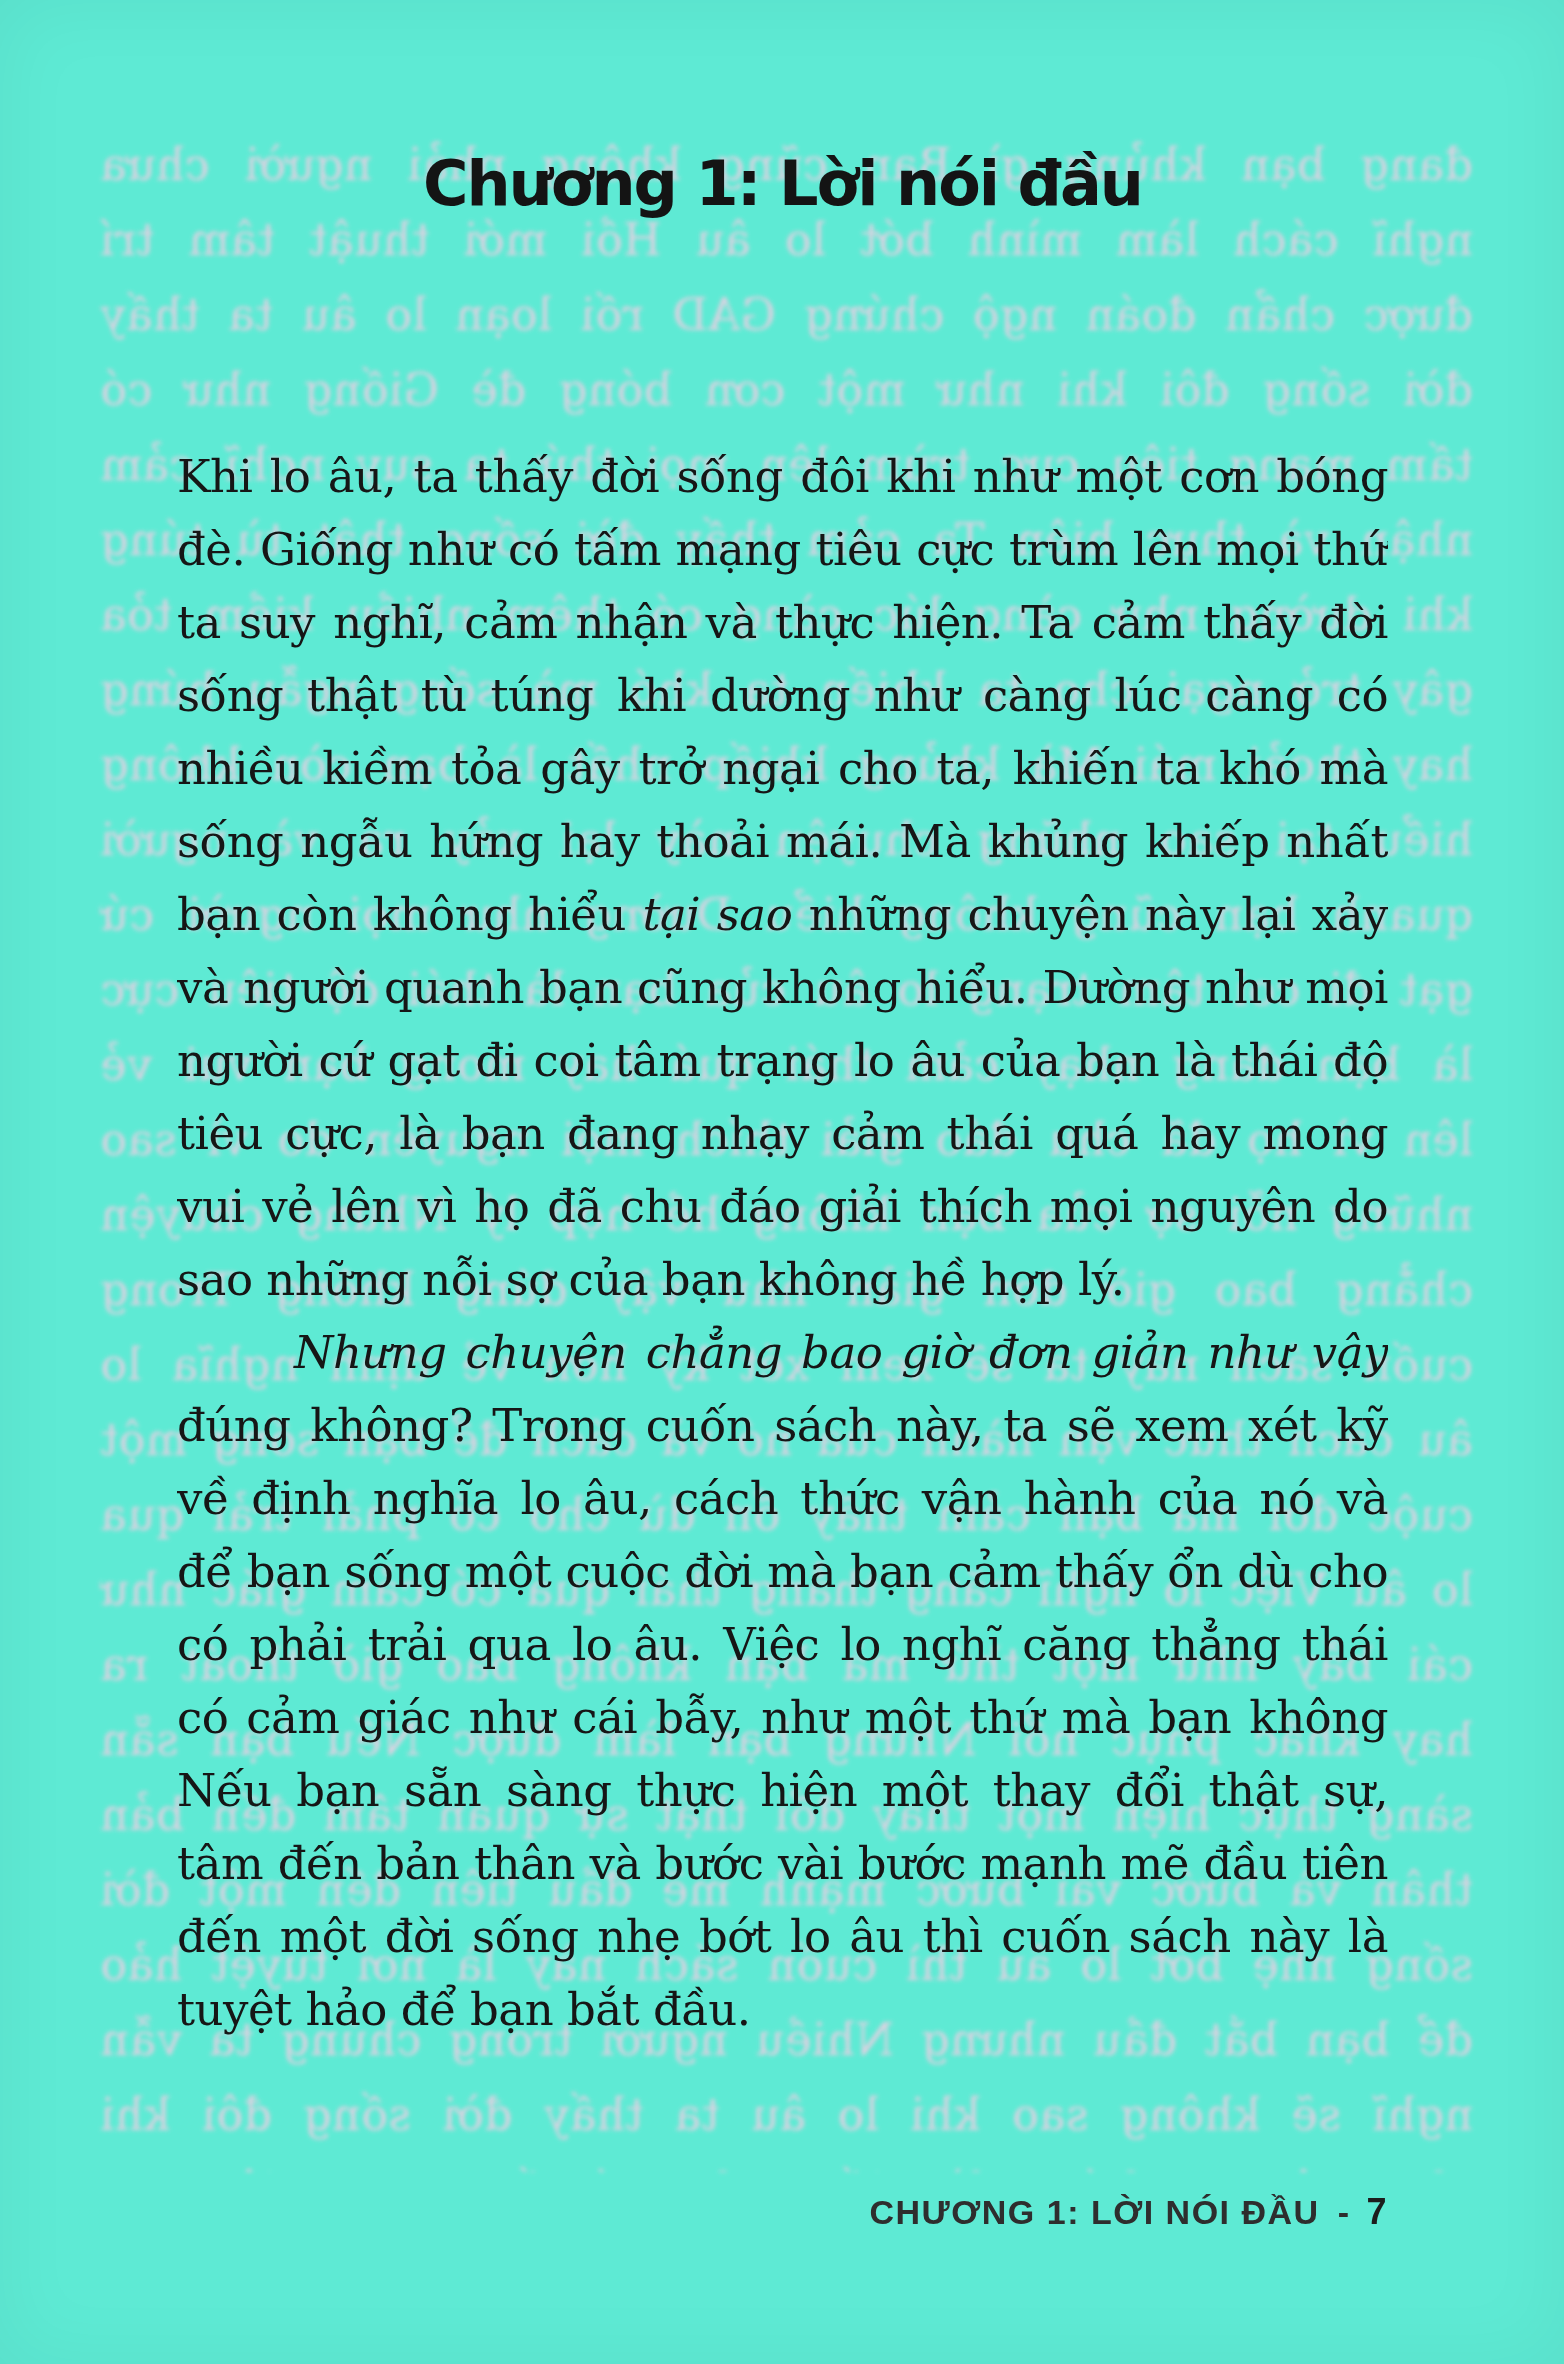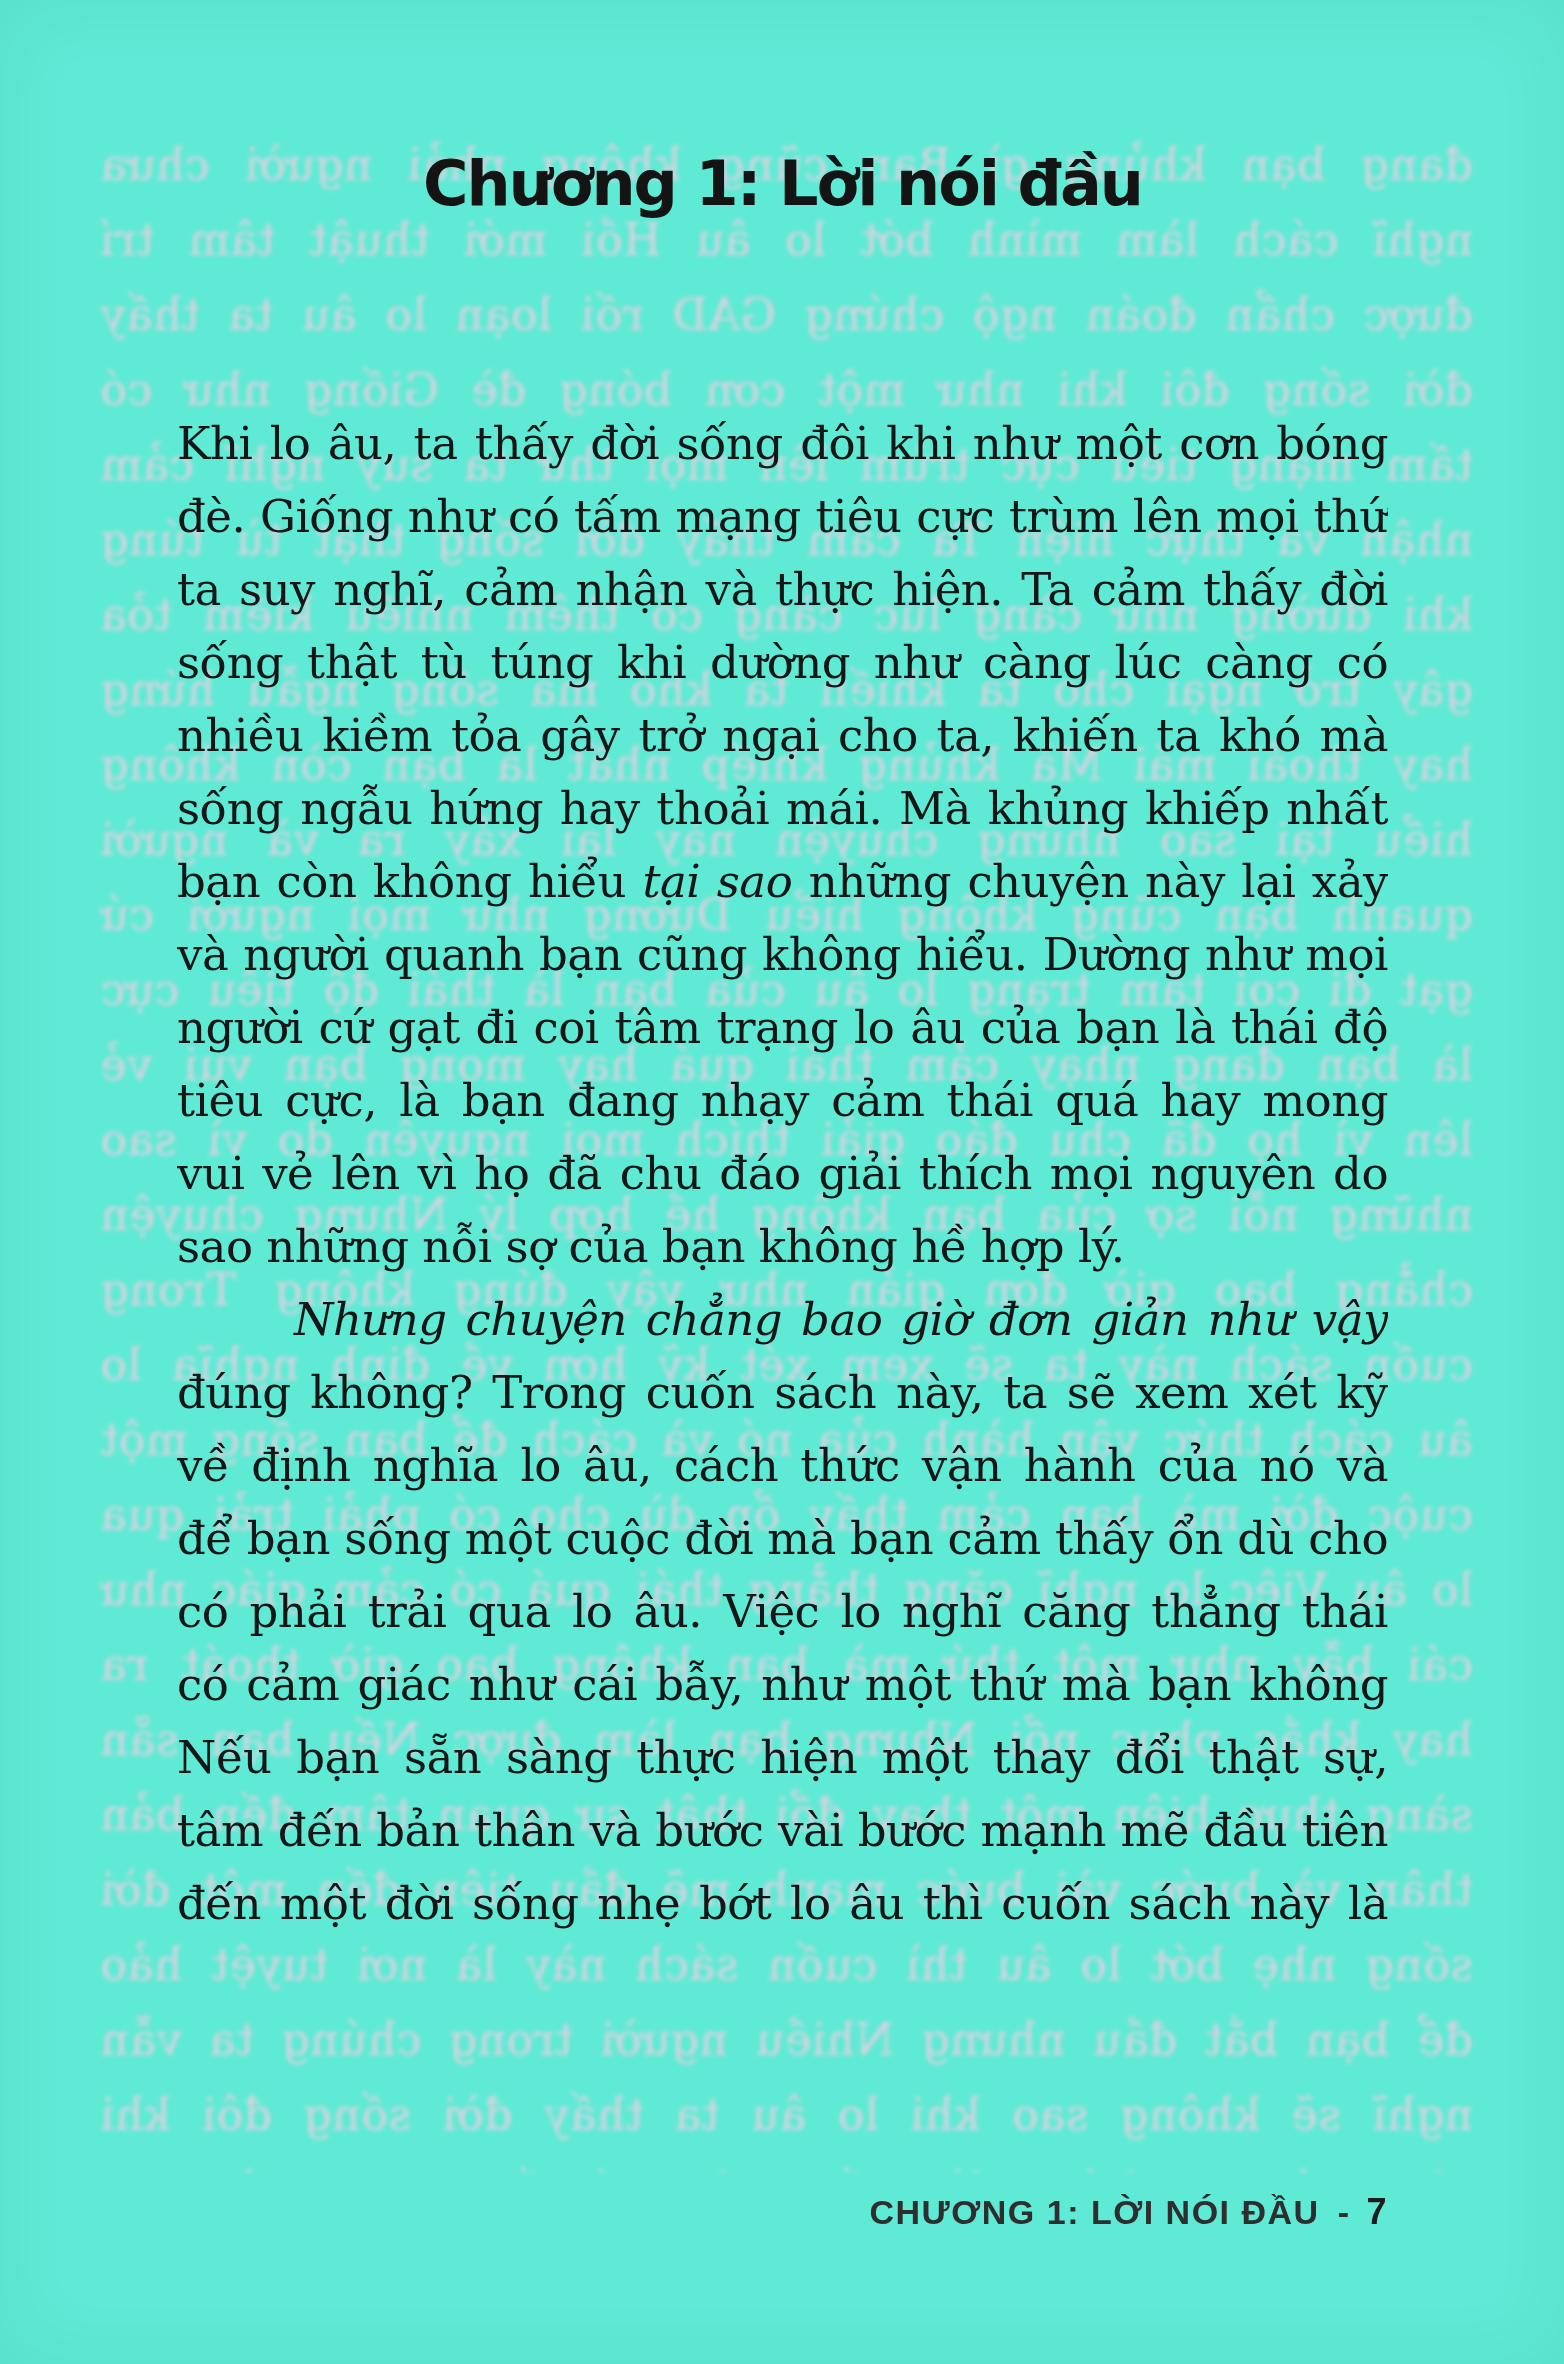"Khi lo âu, ta thấy" .body-text { top: 407px -> 440px }
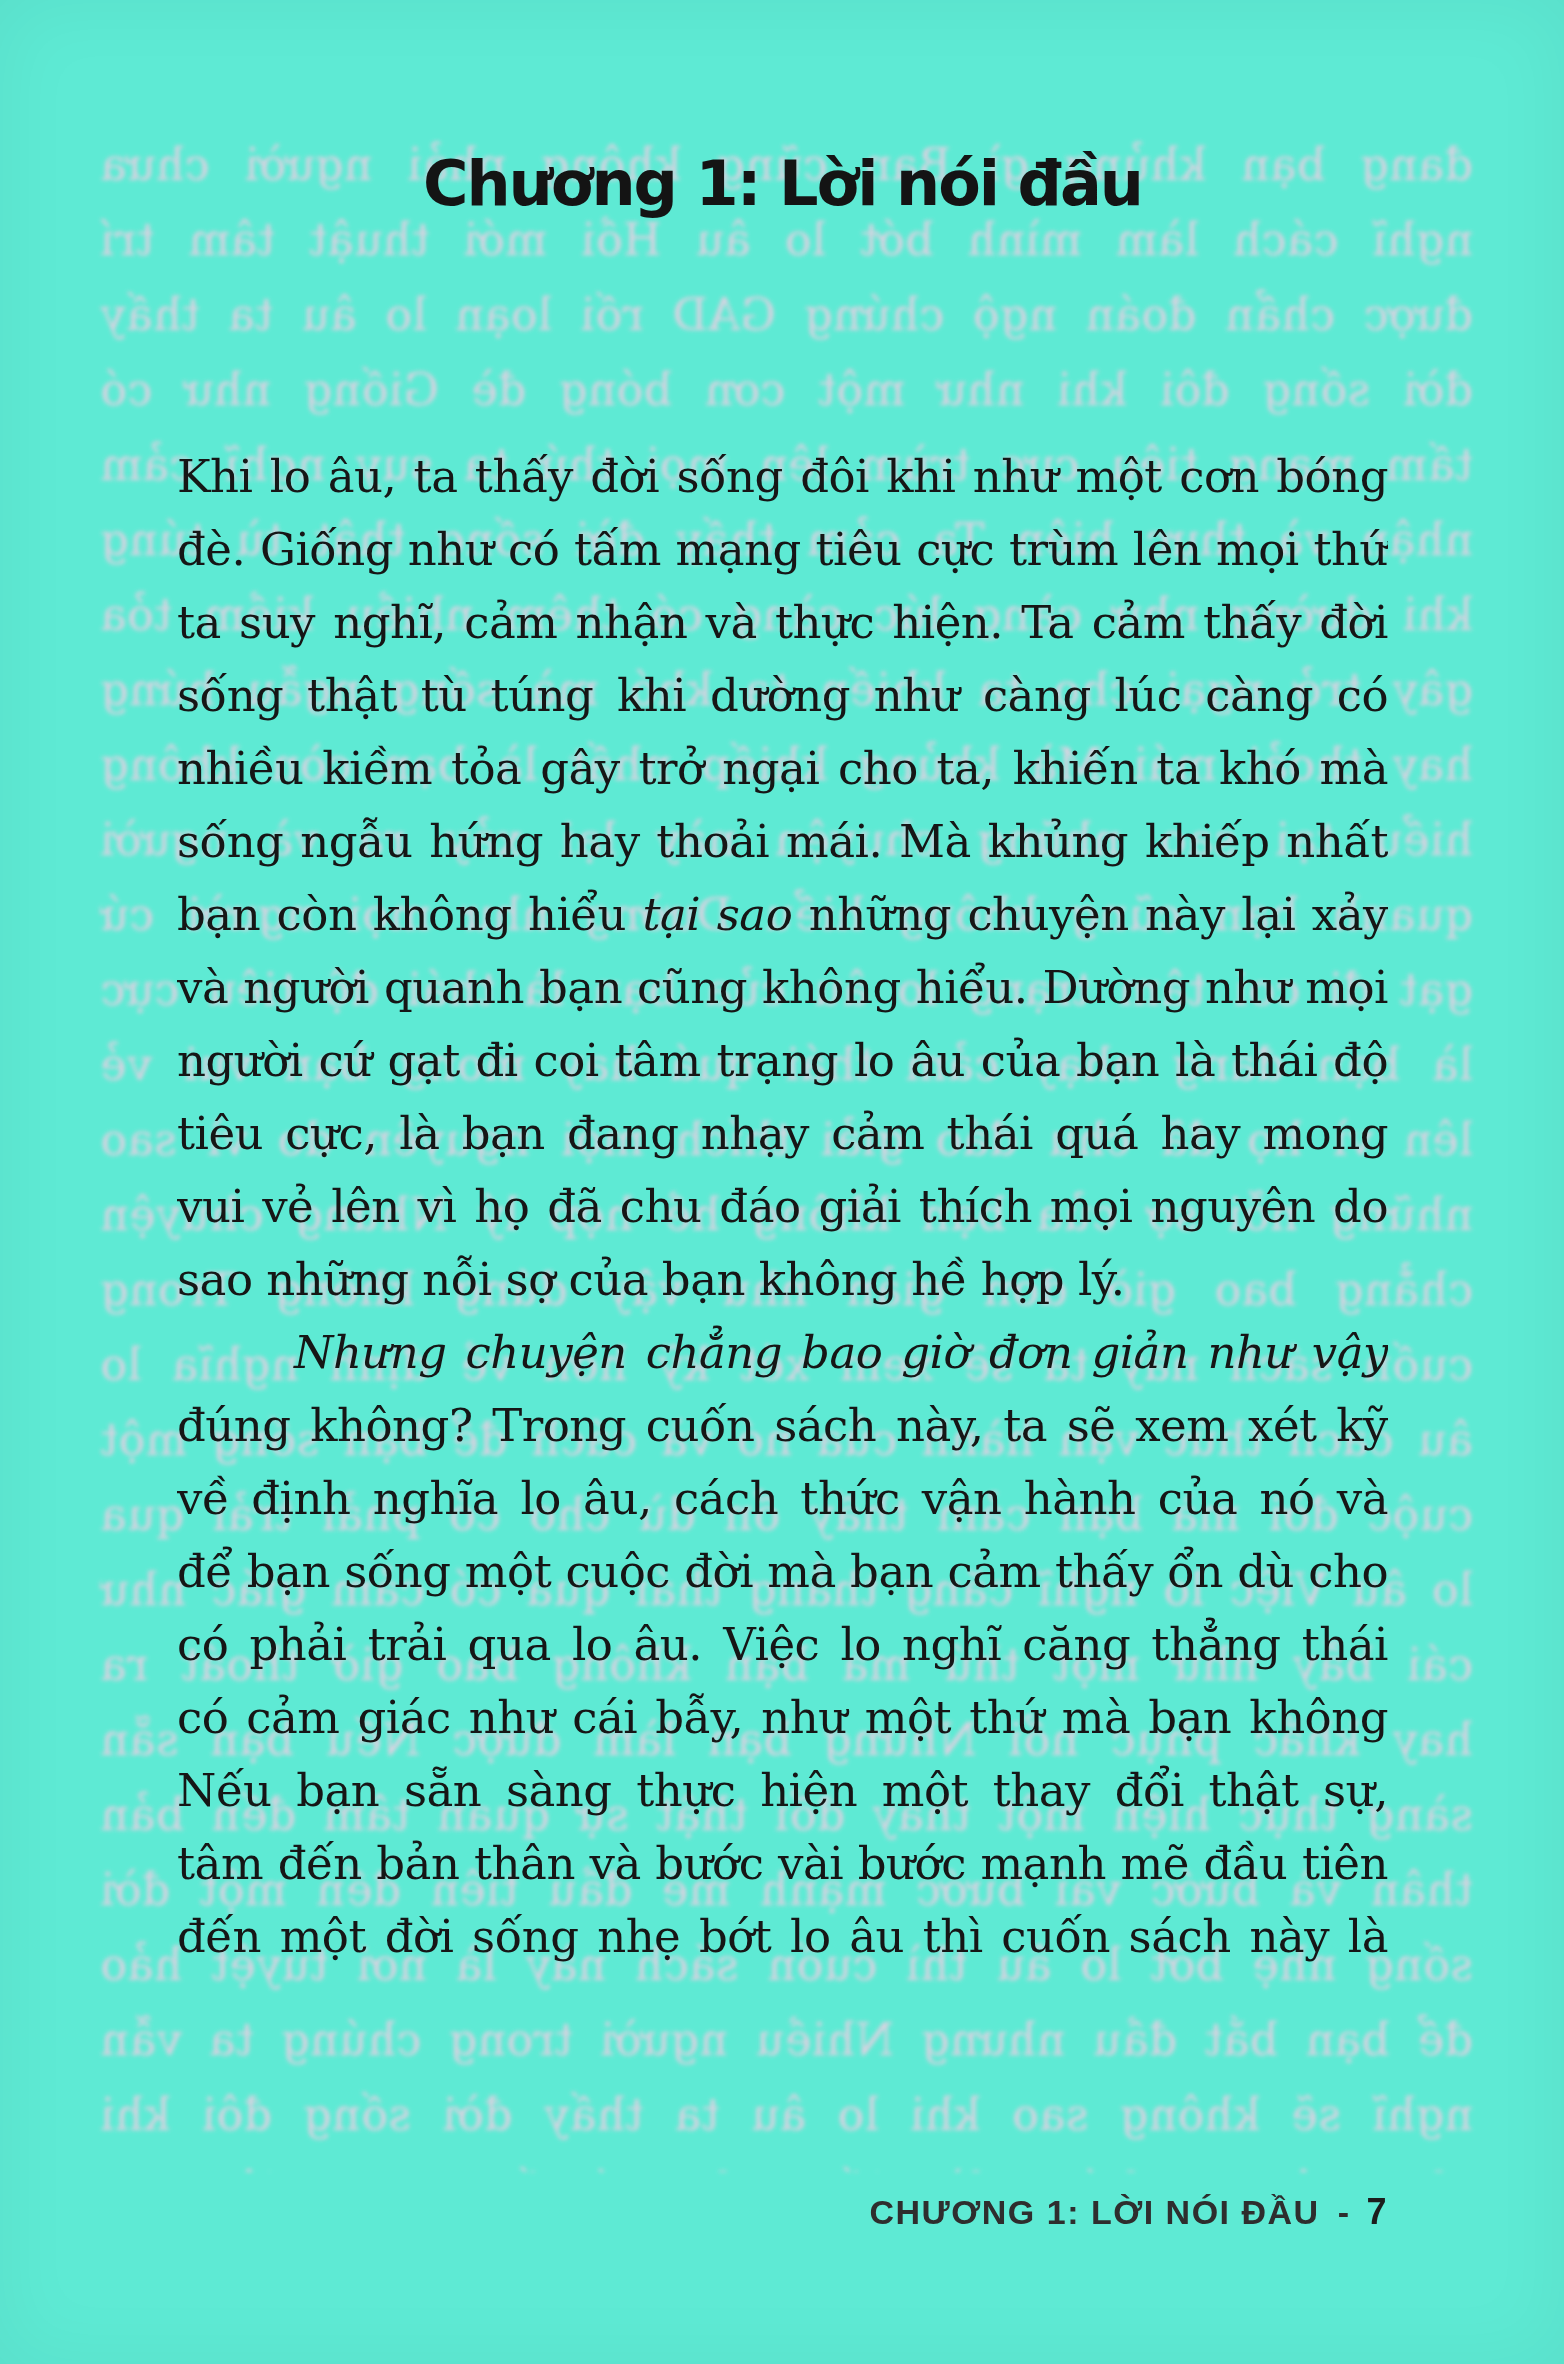"tuyệt hảo để bạn bắt" div.line { html: none -> <div>tuyệt hảo để bạn bắt đầu.</div> }
